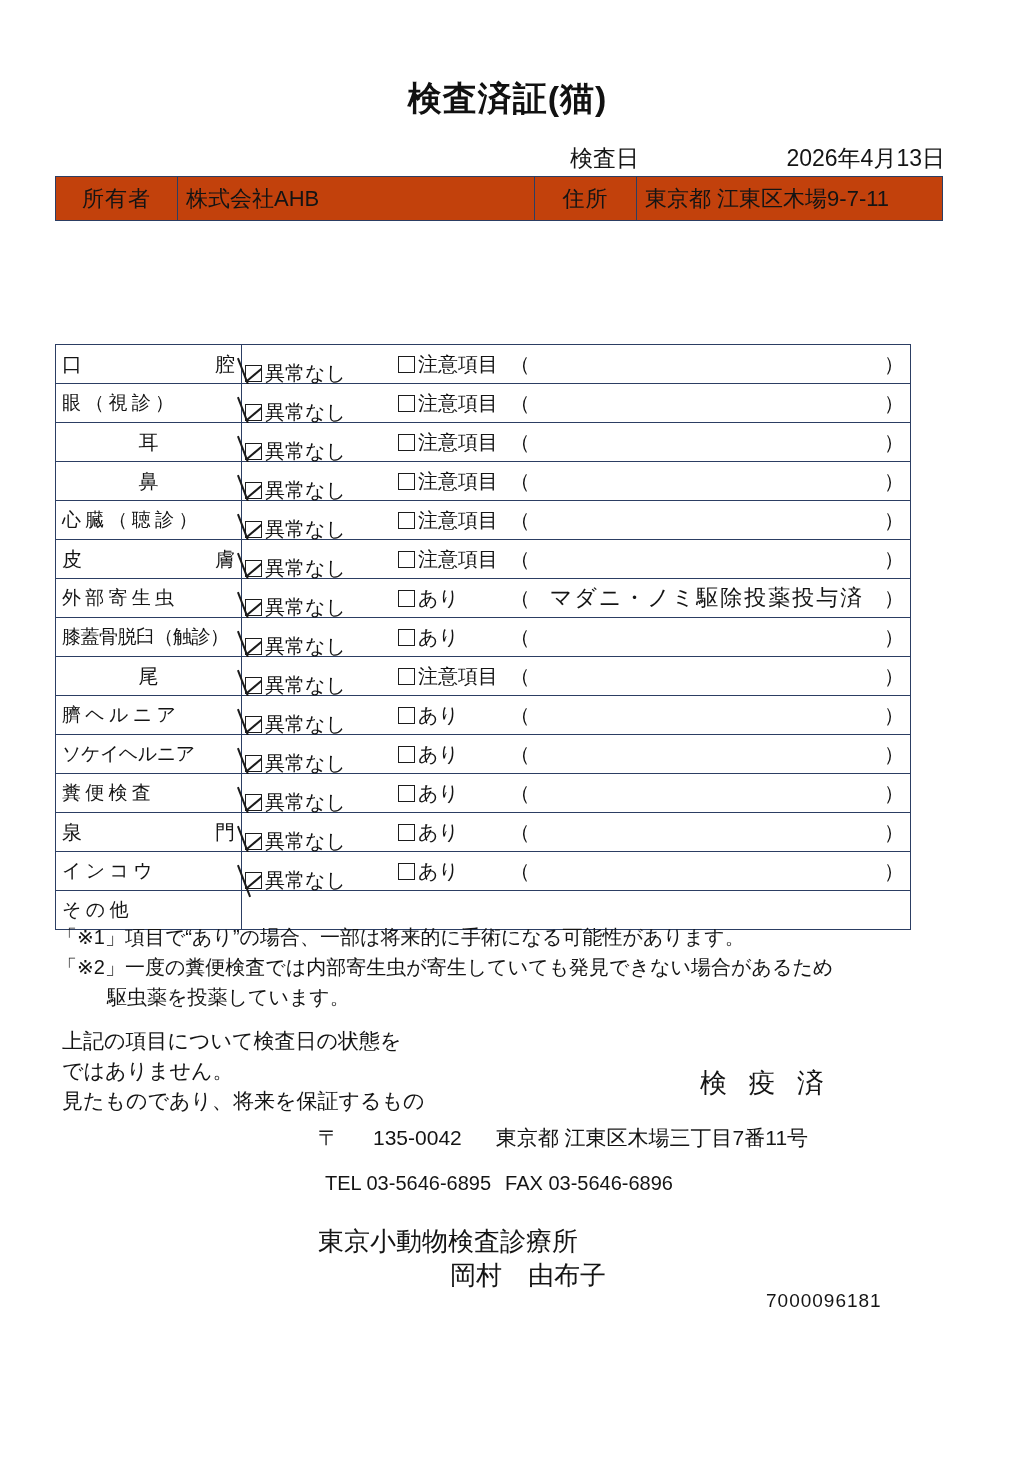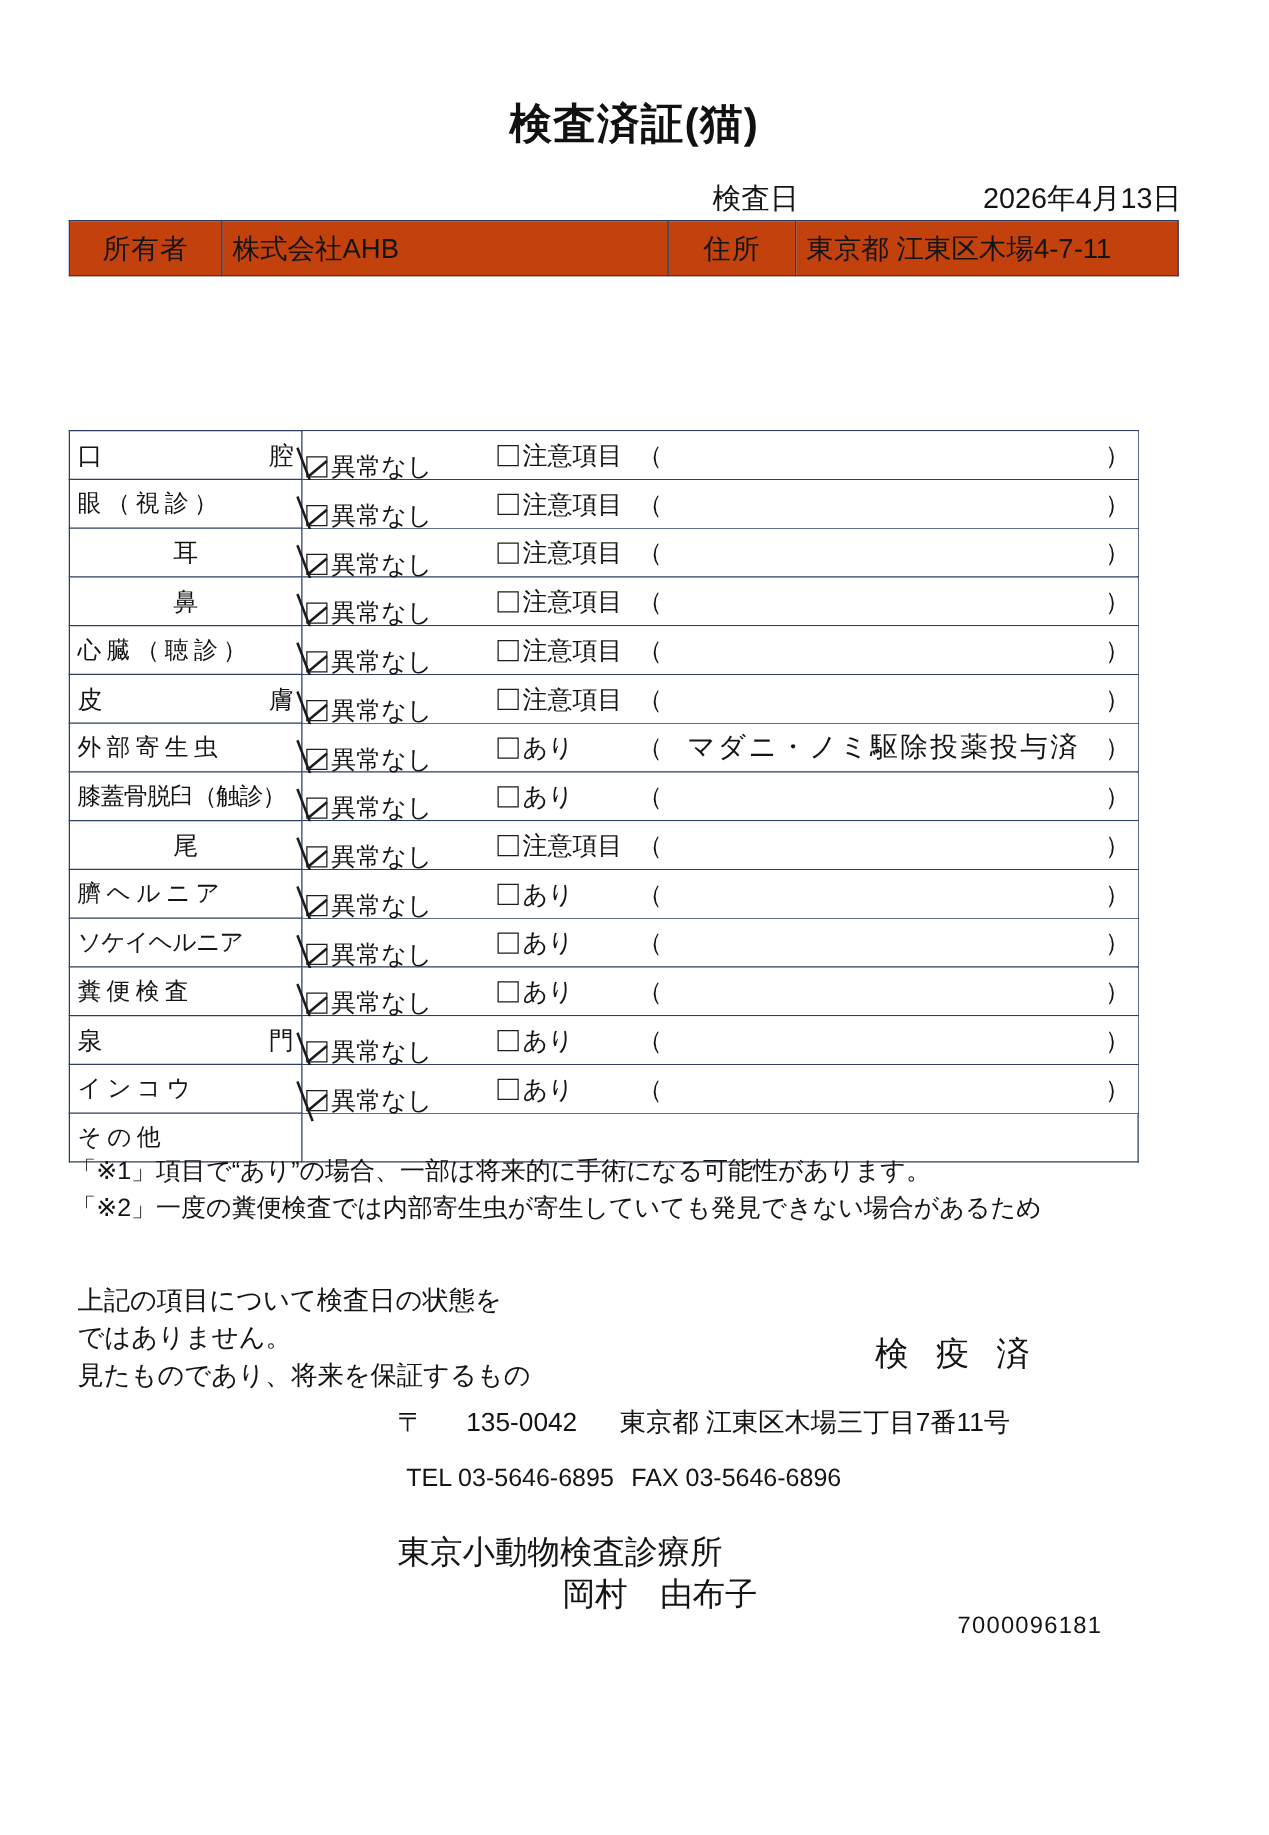"東京都 江東区木場4-7-11" td.val { text: 4-7-11 -> 9-7-11 }
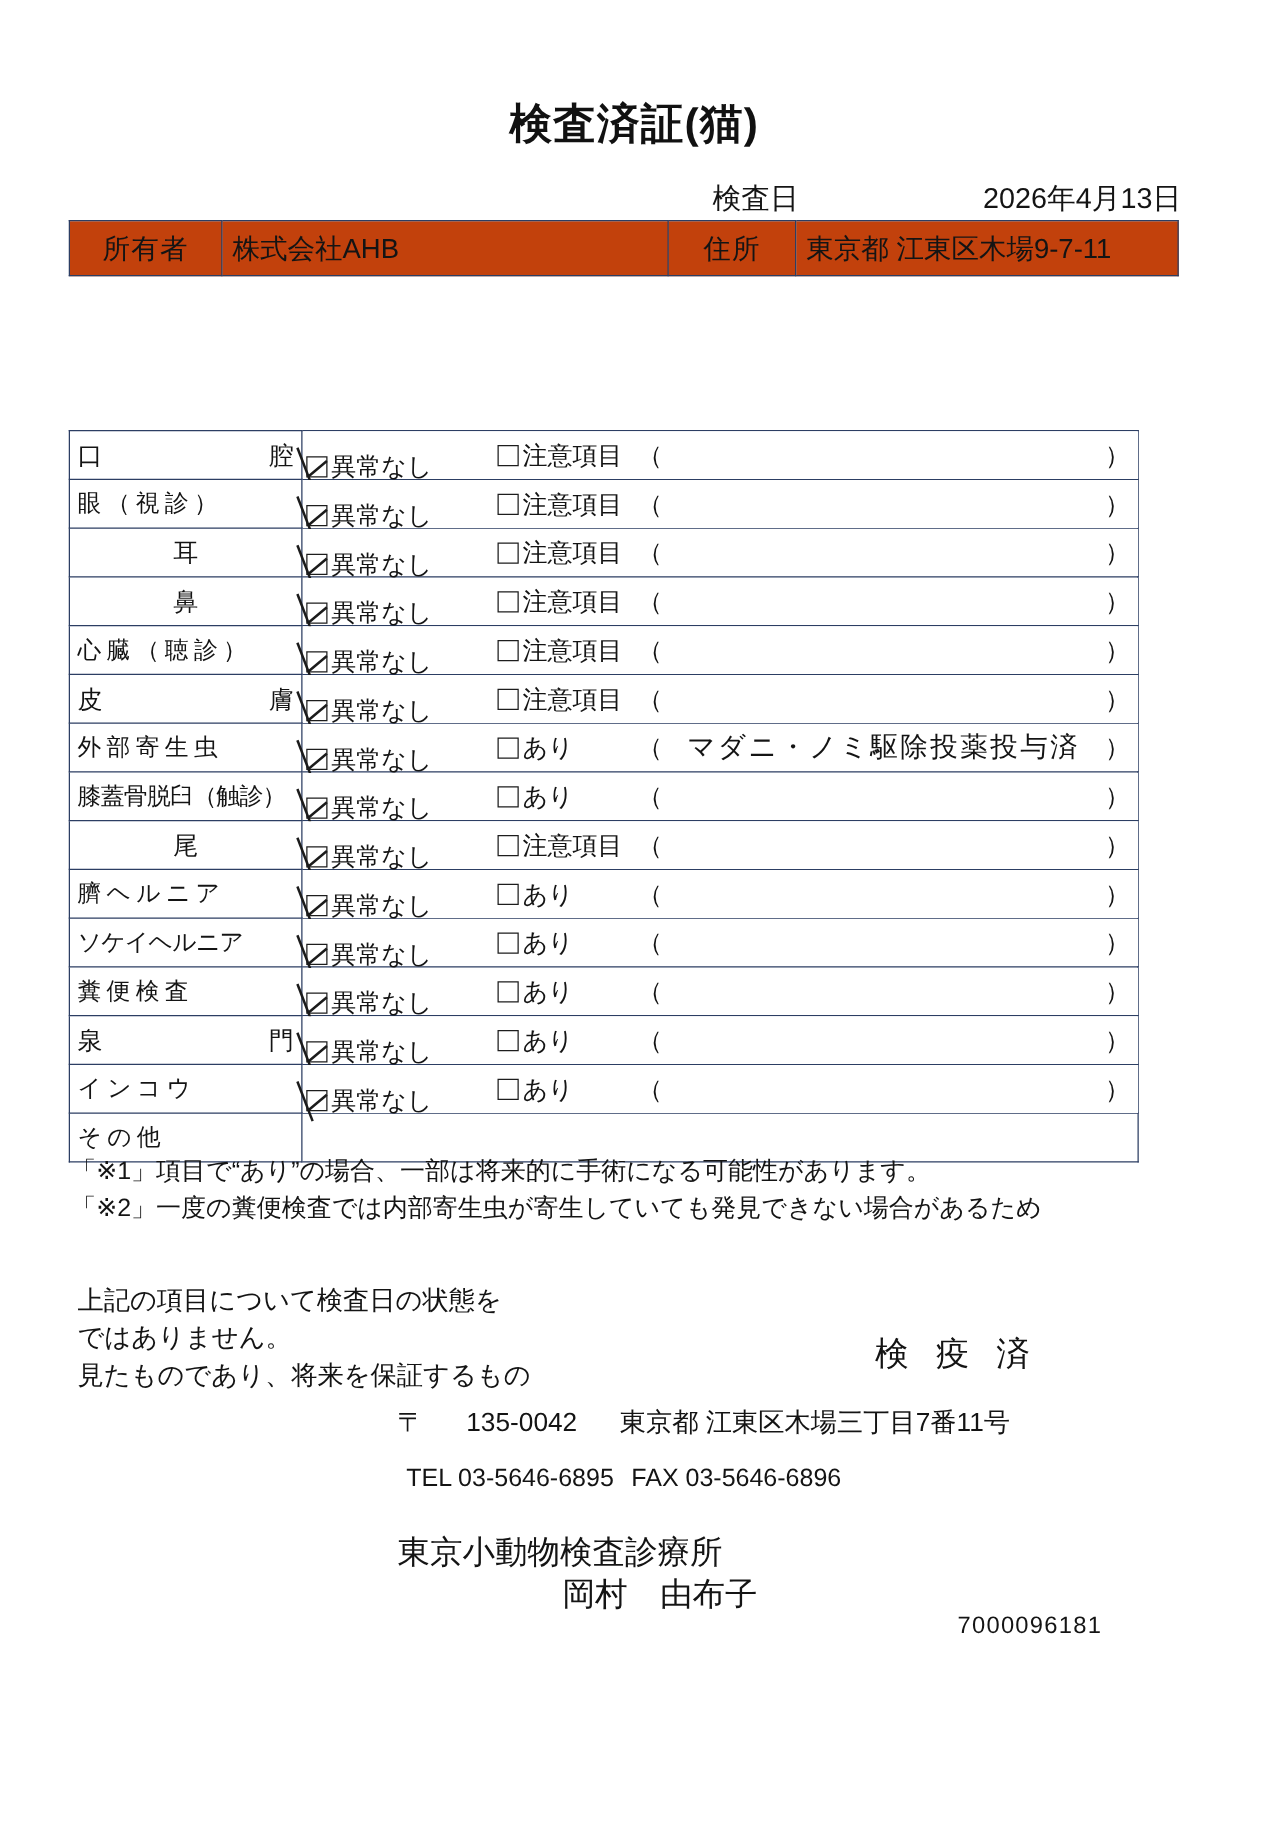"駆虫薬を投薬しています。" span.fn-indent { html: none -> <span>駆虫薬を投薬しています。</span> }
